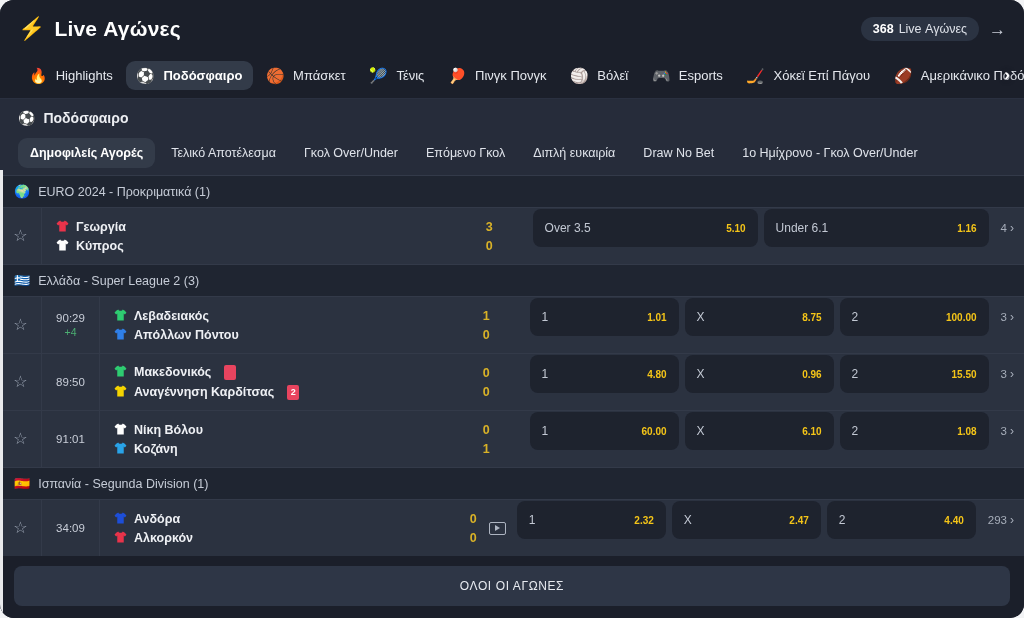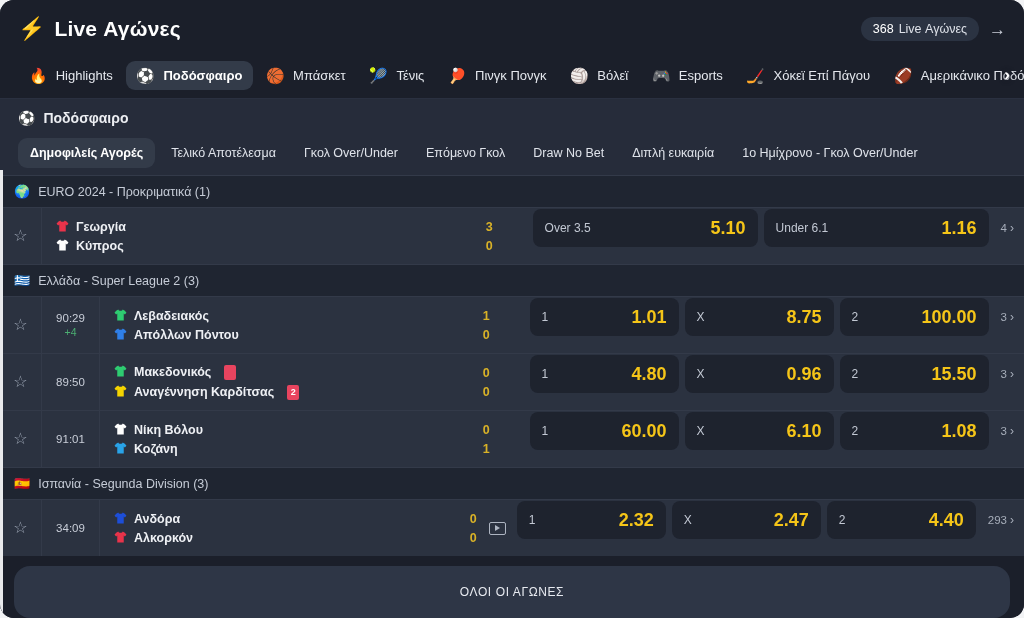"368" .live-pill .num { font-weight: normal -> bold }
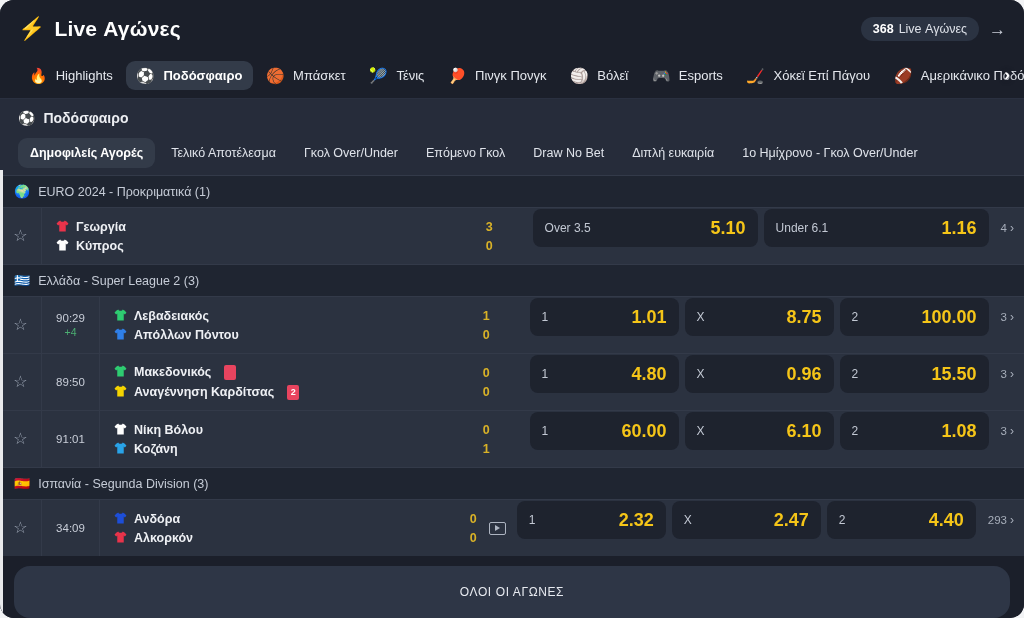"Draw No Bet" div.market { order: before "Διπλή ευκαιρία" -> after "Διπλή ευκαιρία" }
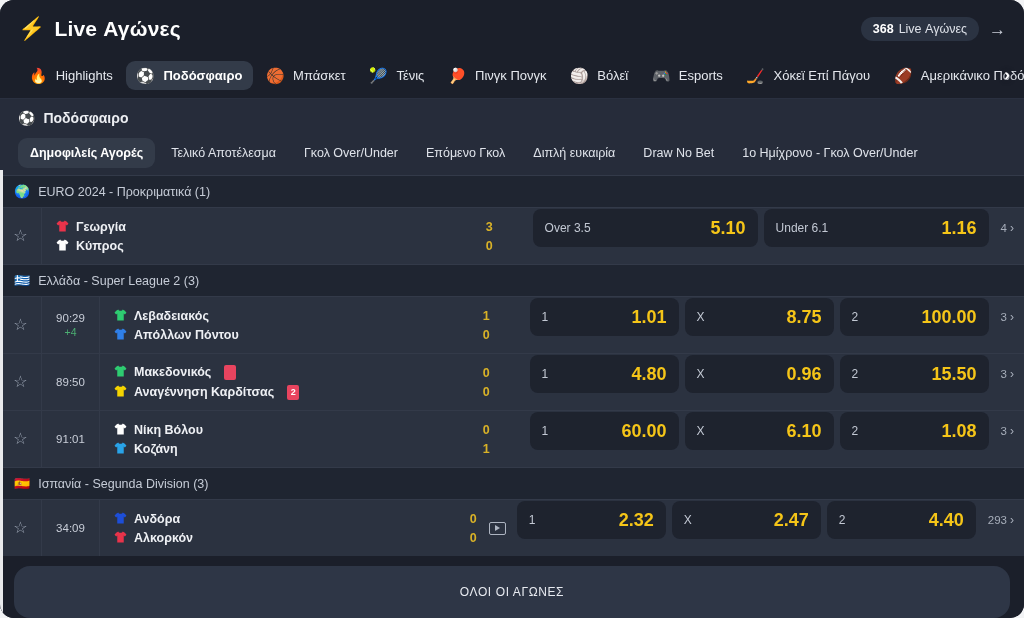"5.10" .odd .val { font-size: 18px -> 10px }
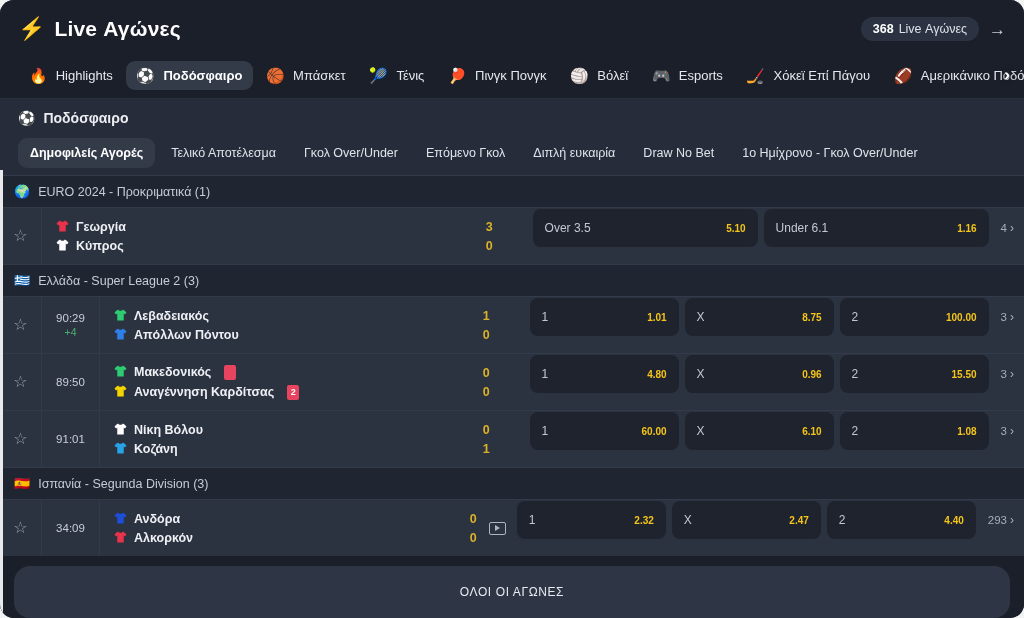"Ισπανία - Segunda Division (3)" span { text: 3 -> 1 }
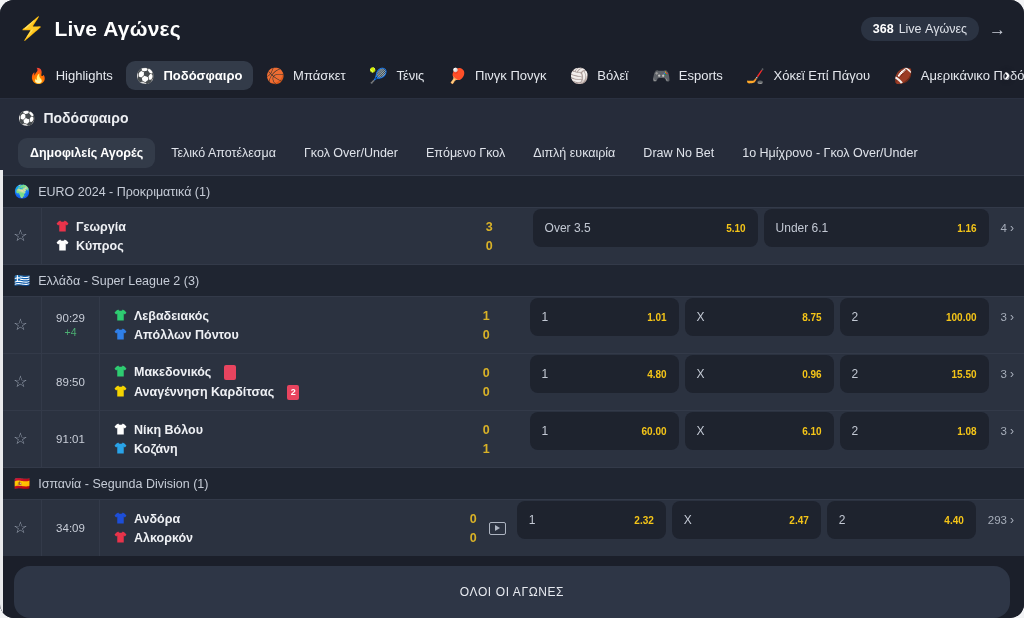"ΟΛΟΙ ΟΙ ΑΓΩΝΕΣ" .all-btn { border-radius: 16px -> 8px; height: 52px -> 40px }
